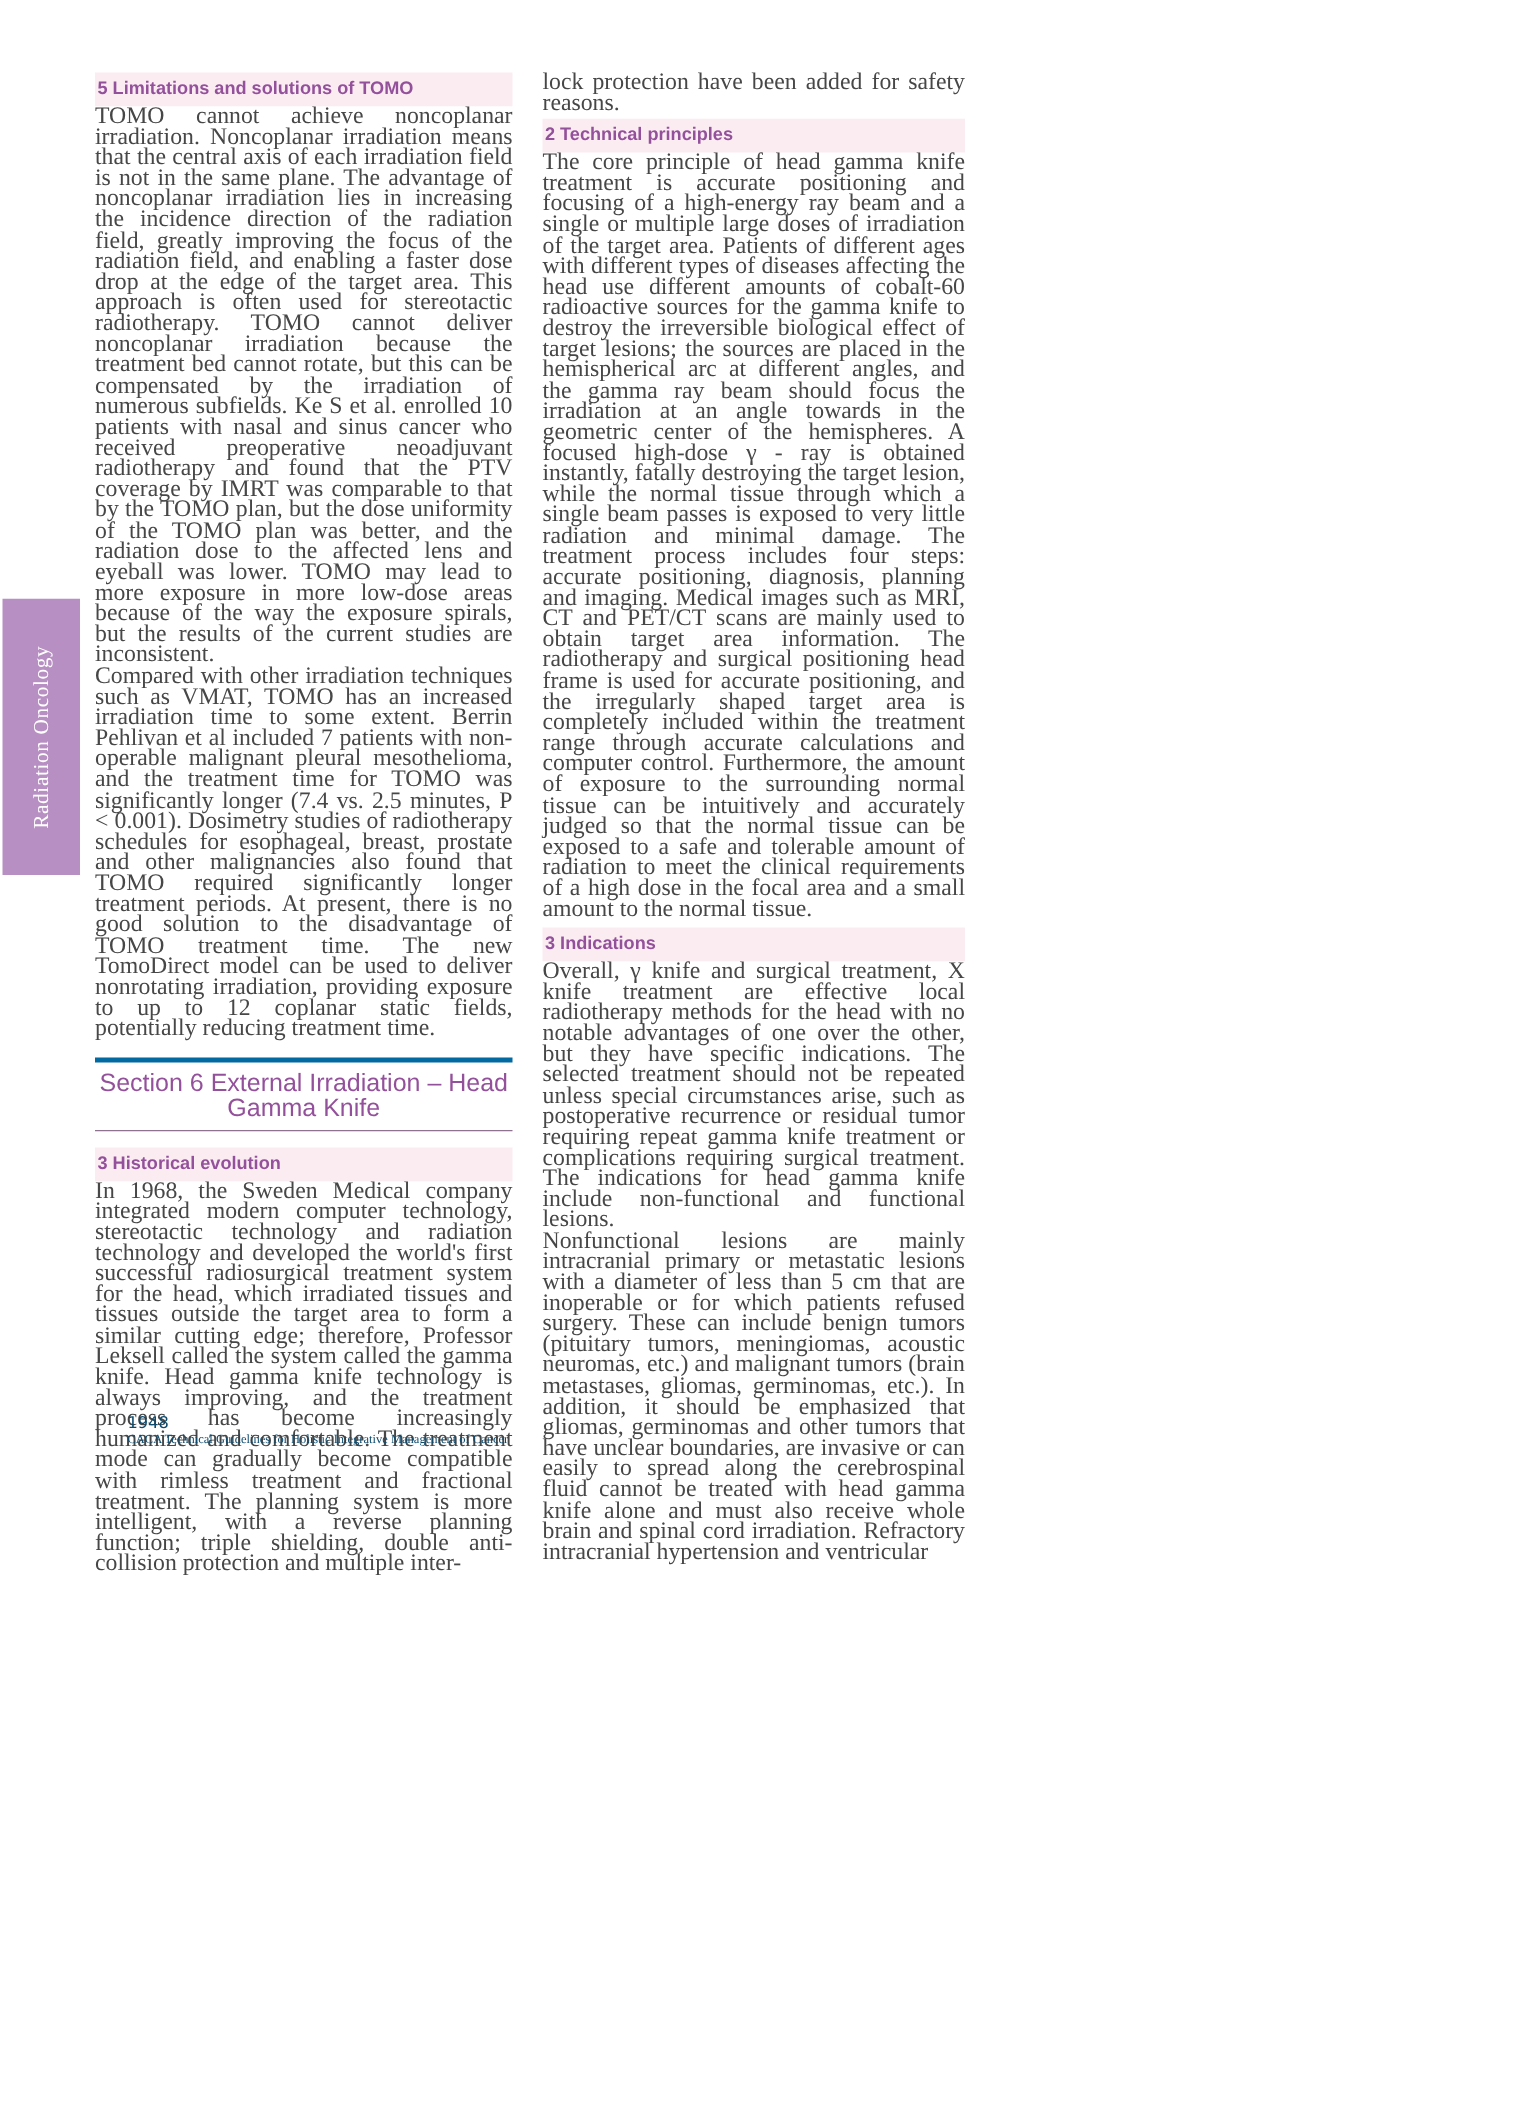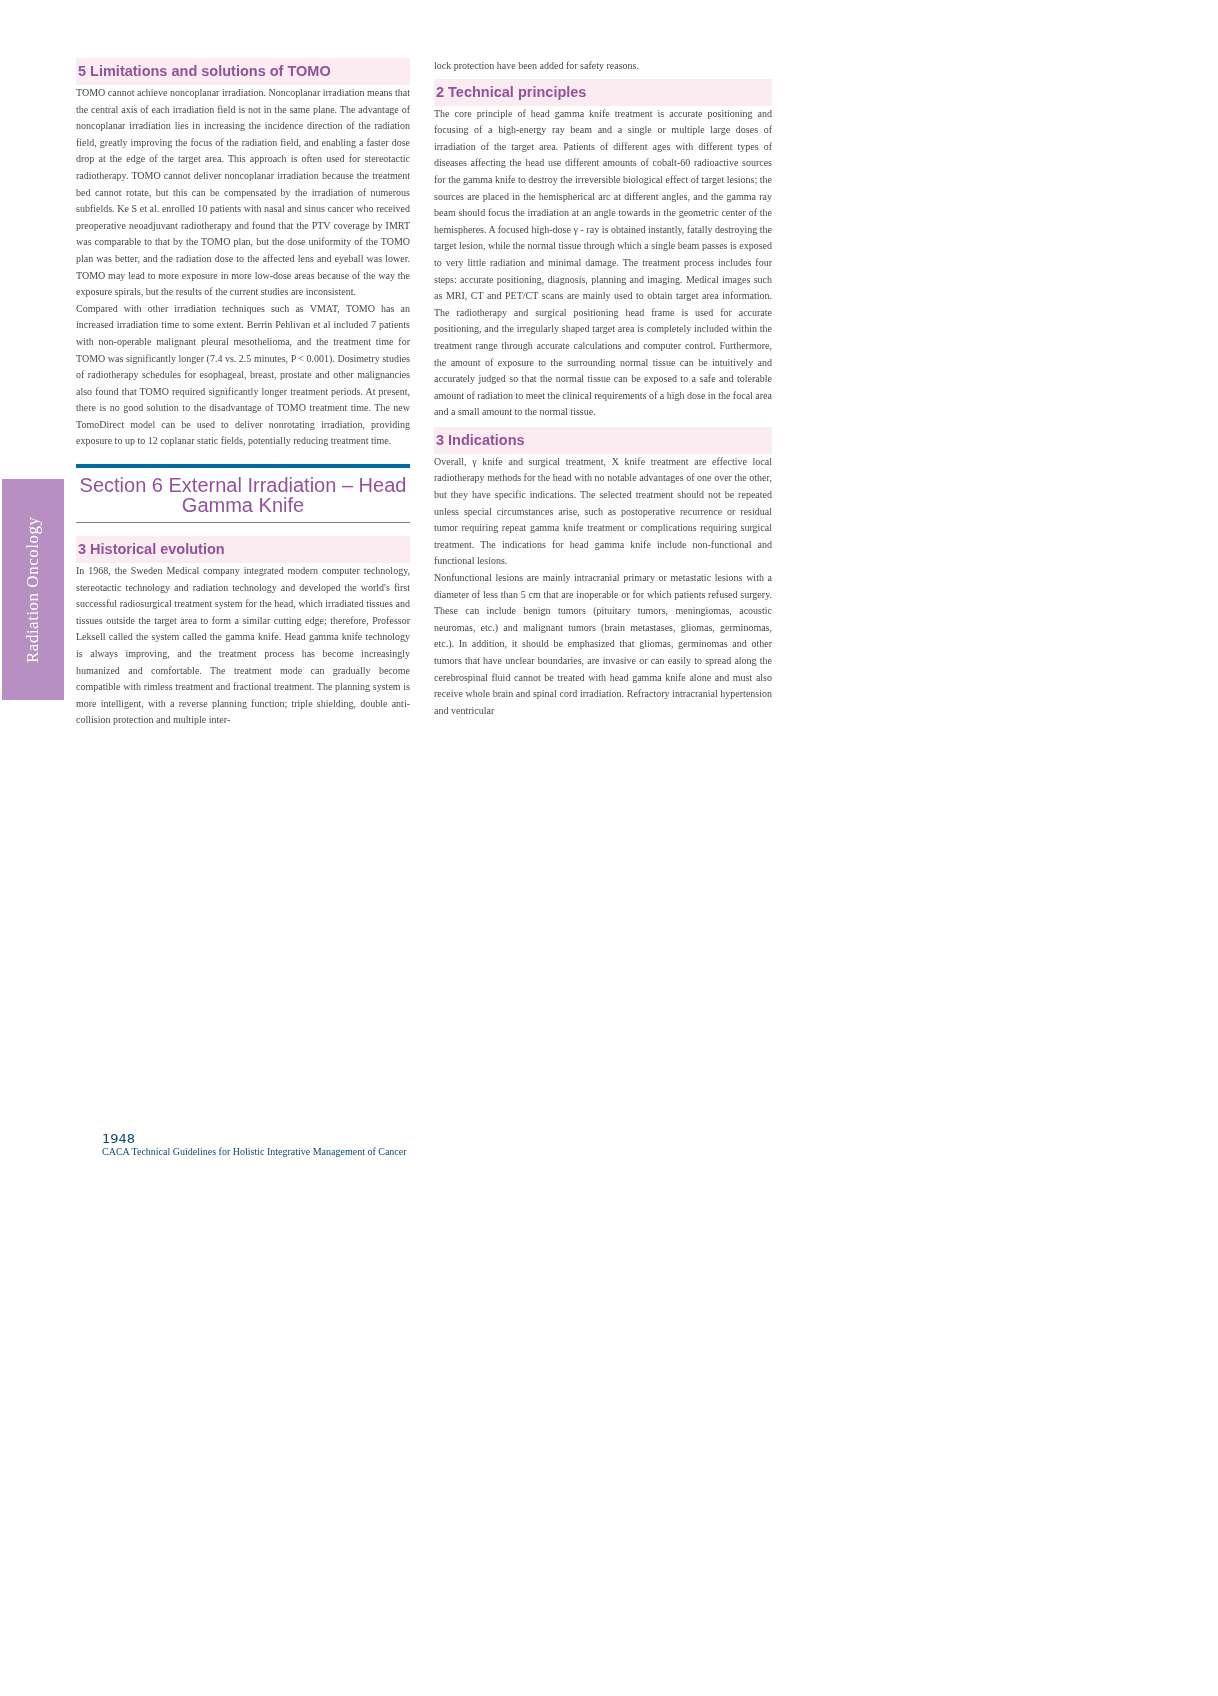"lock protection have been added" p.body-text { font-size: 10px -> 19px }
